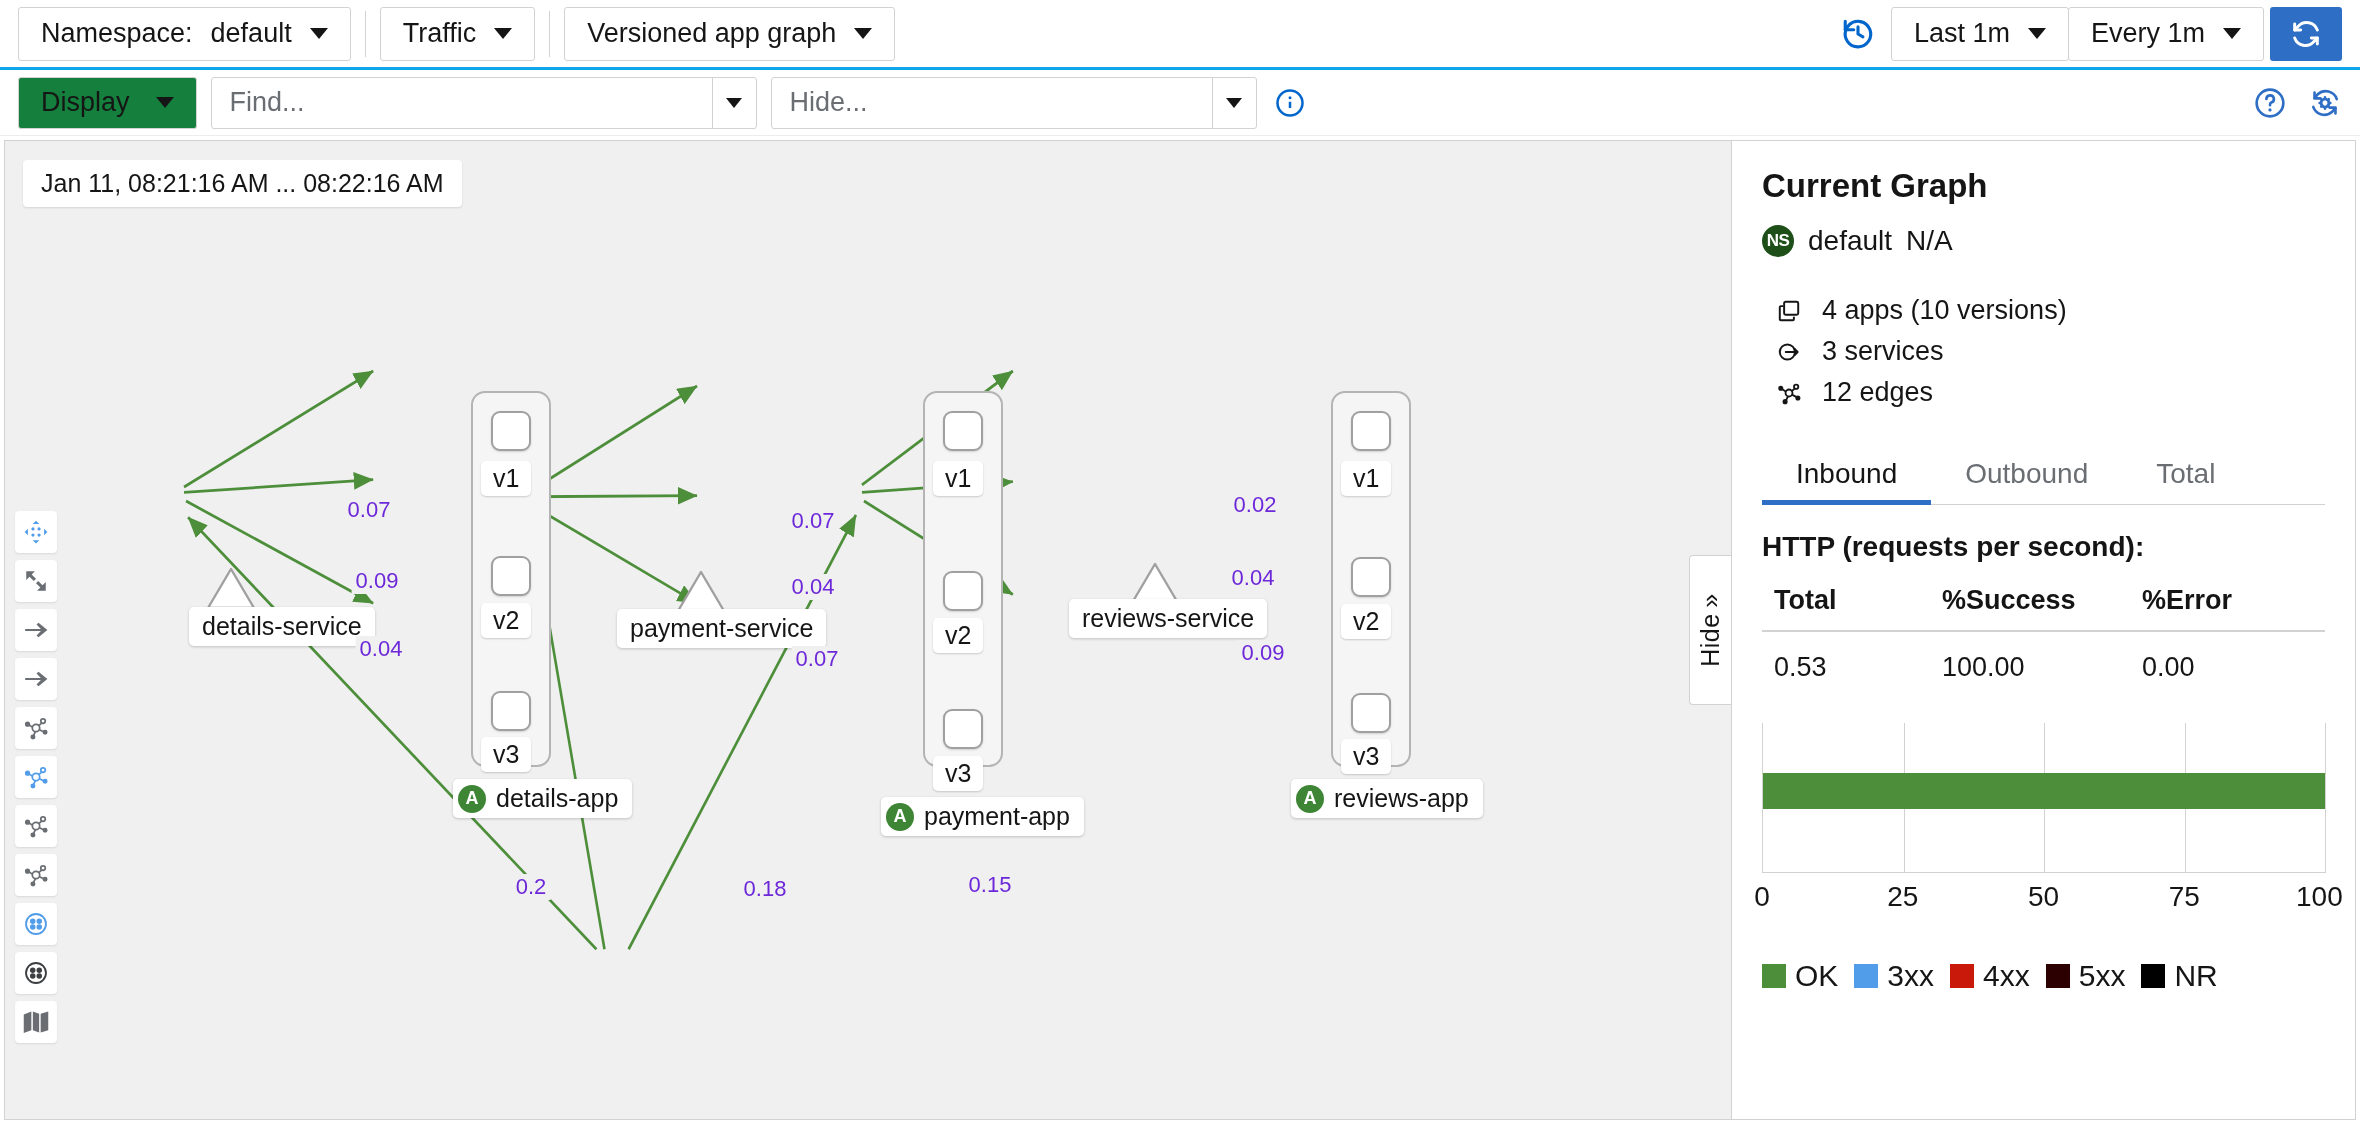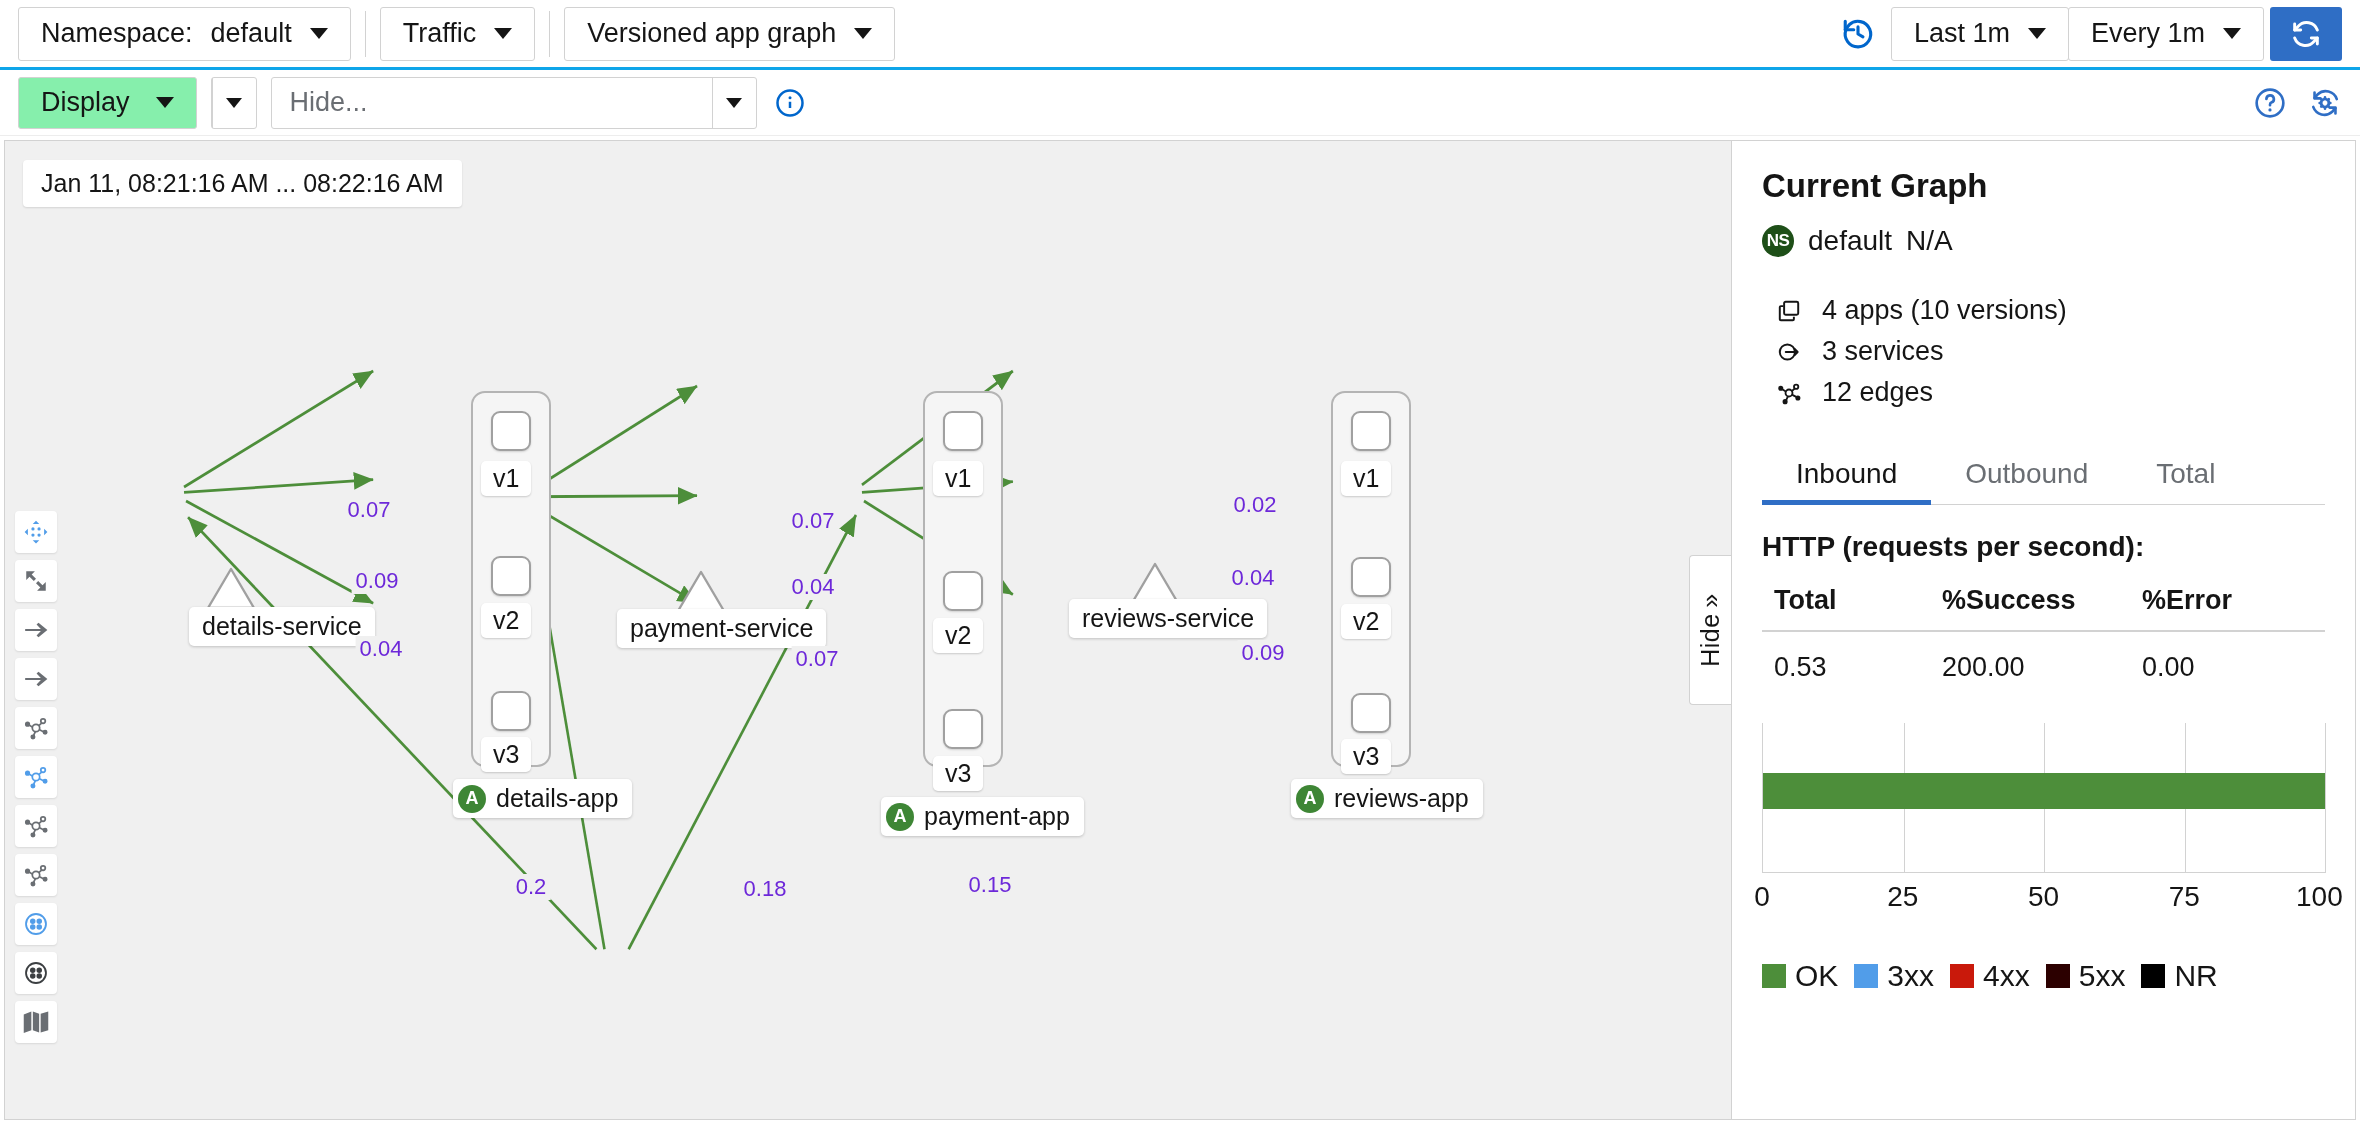"Display" .display-box { background: #86efac -> #15803d }
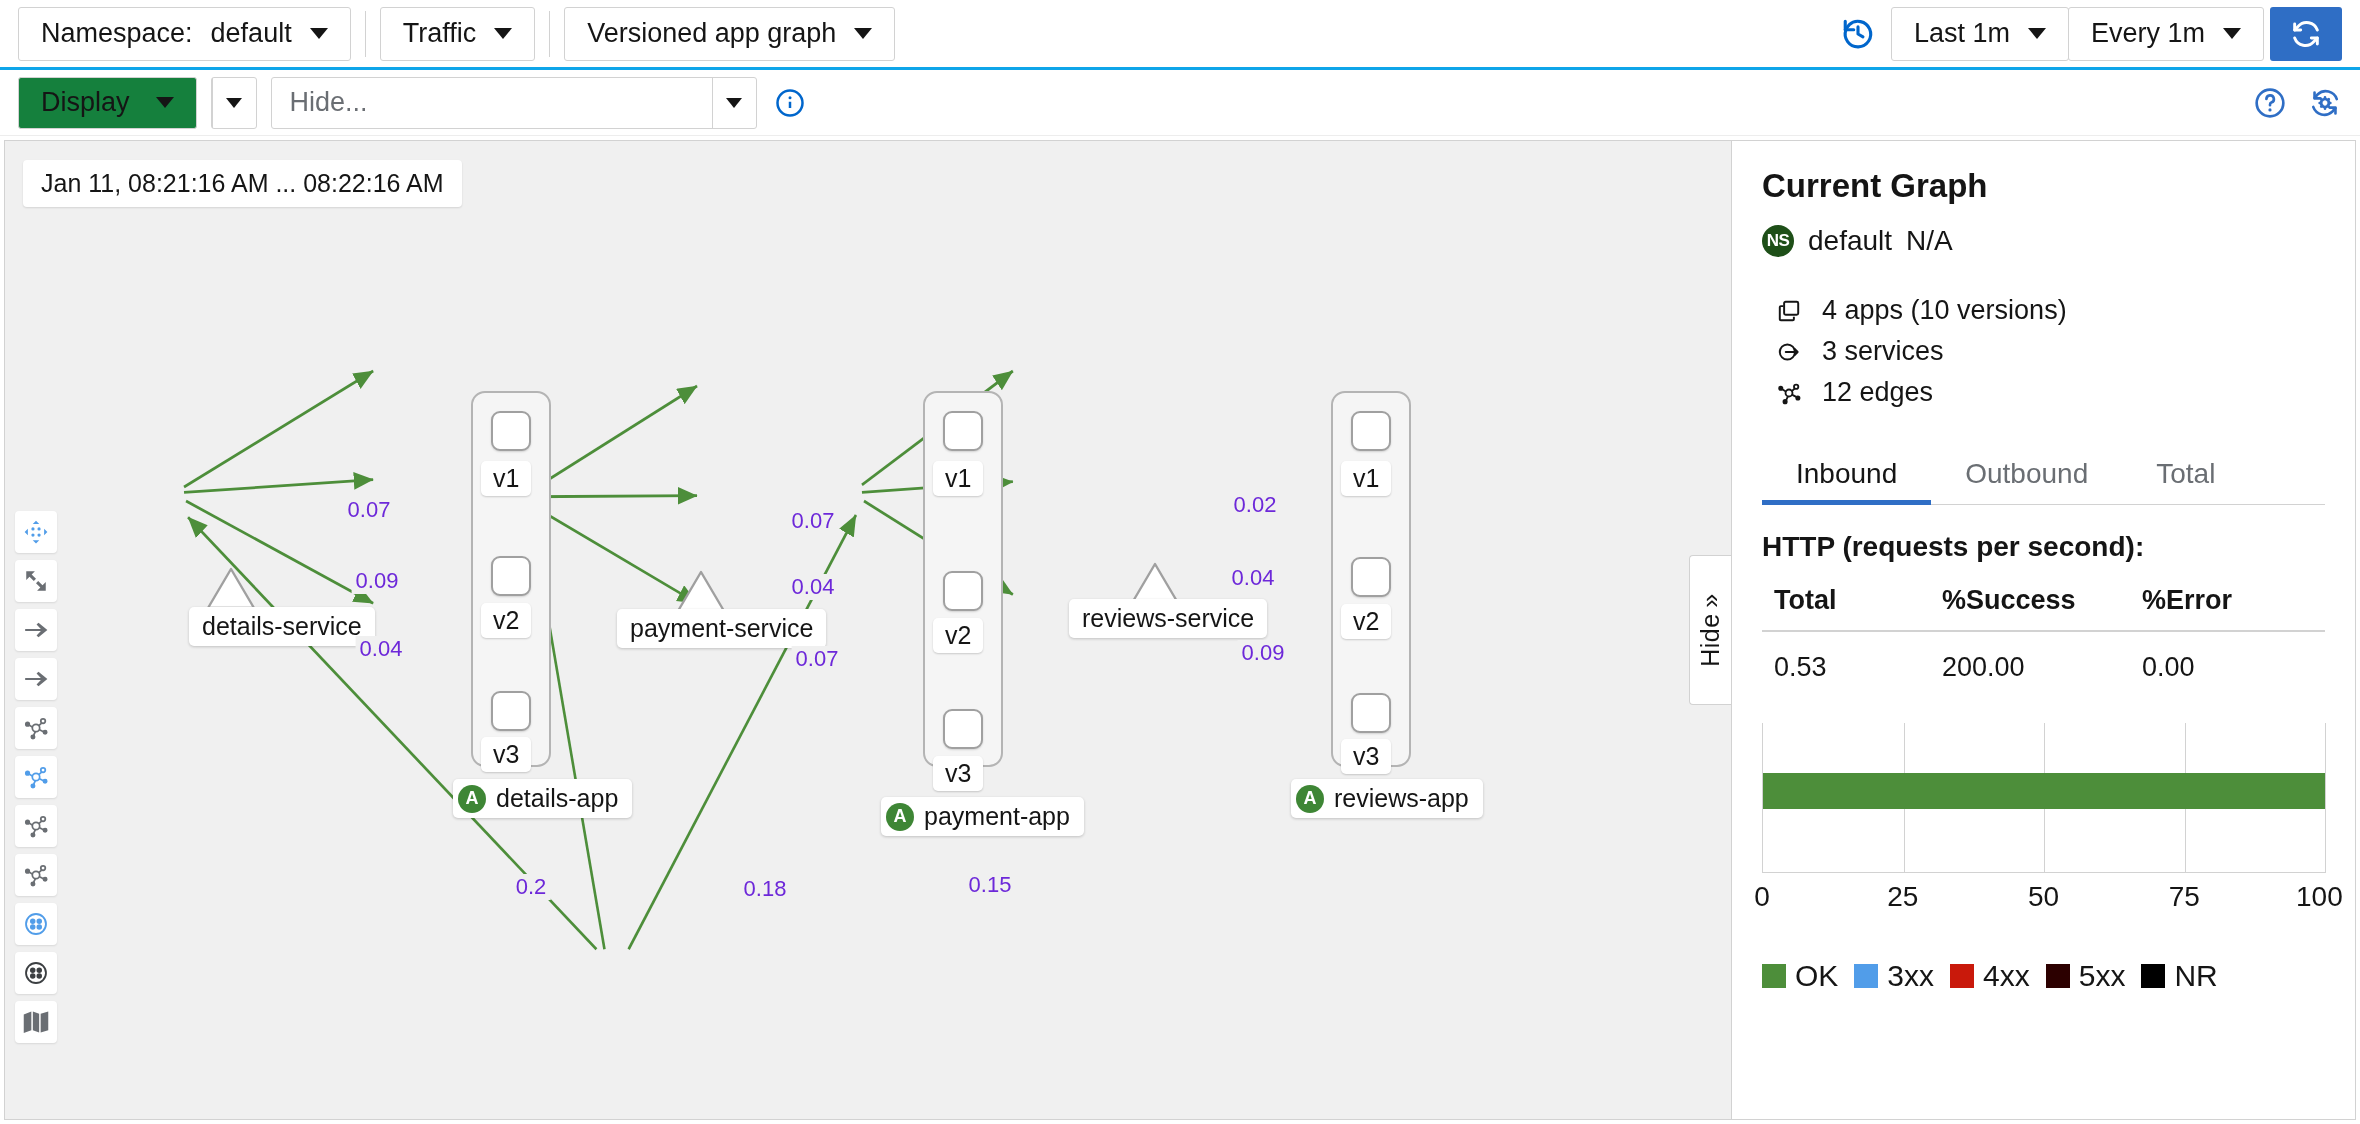"Find..." input { html: none -> <input> }
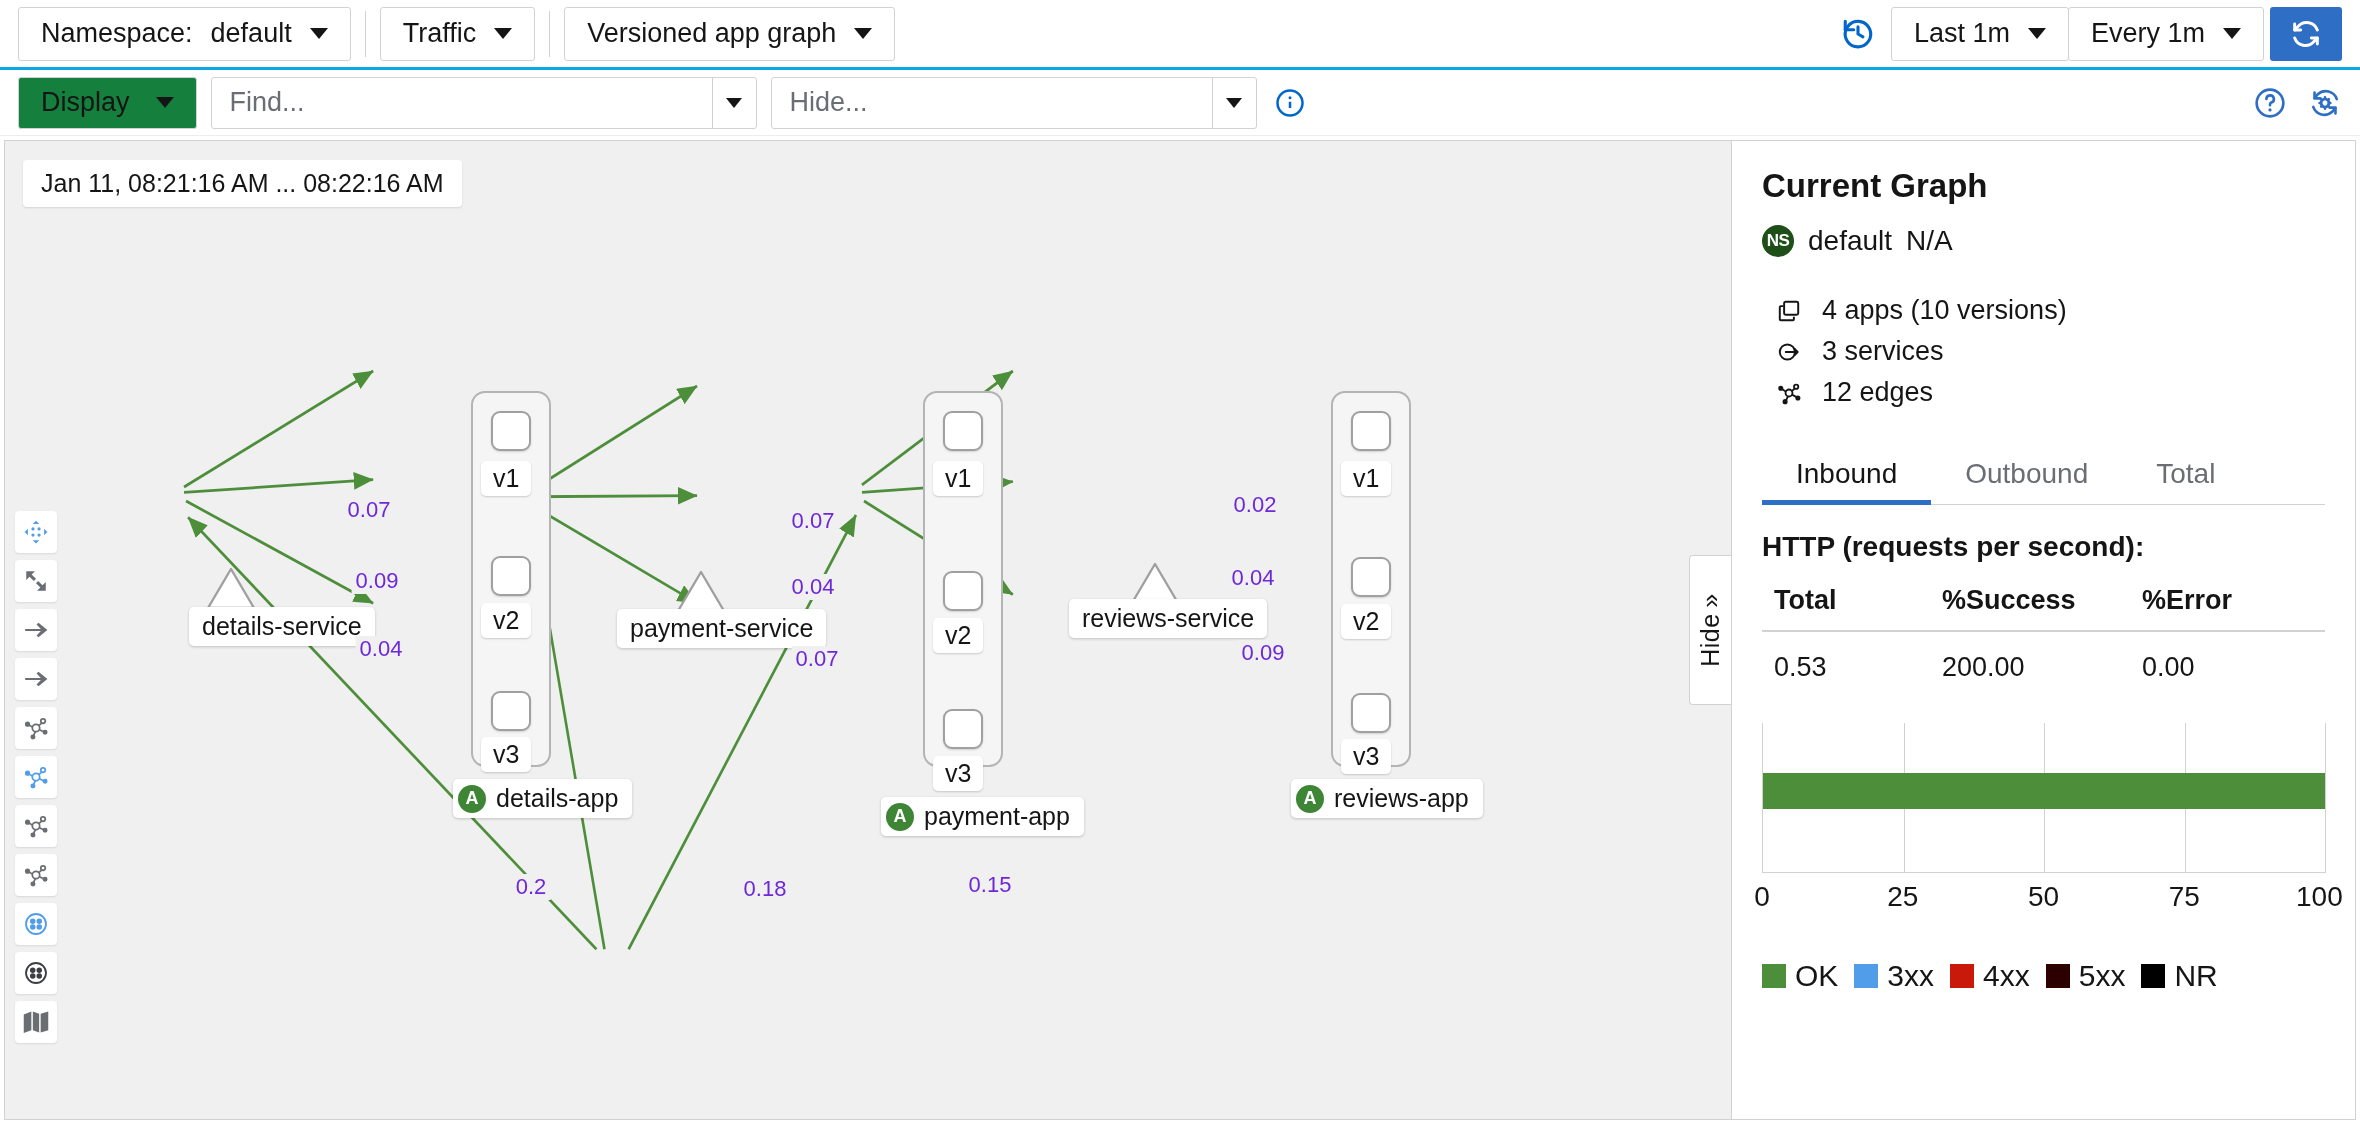"200.00" div.col2 { text: 200.00 -> 100.00 }
